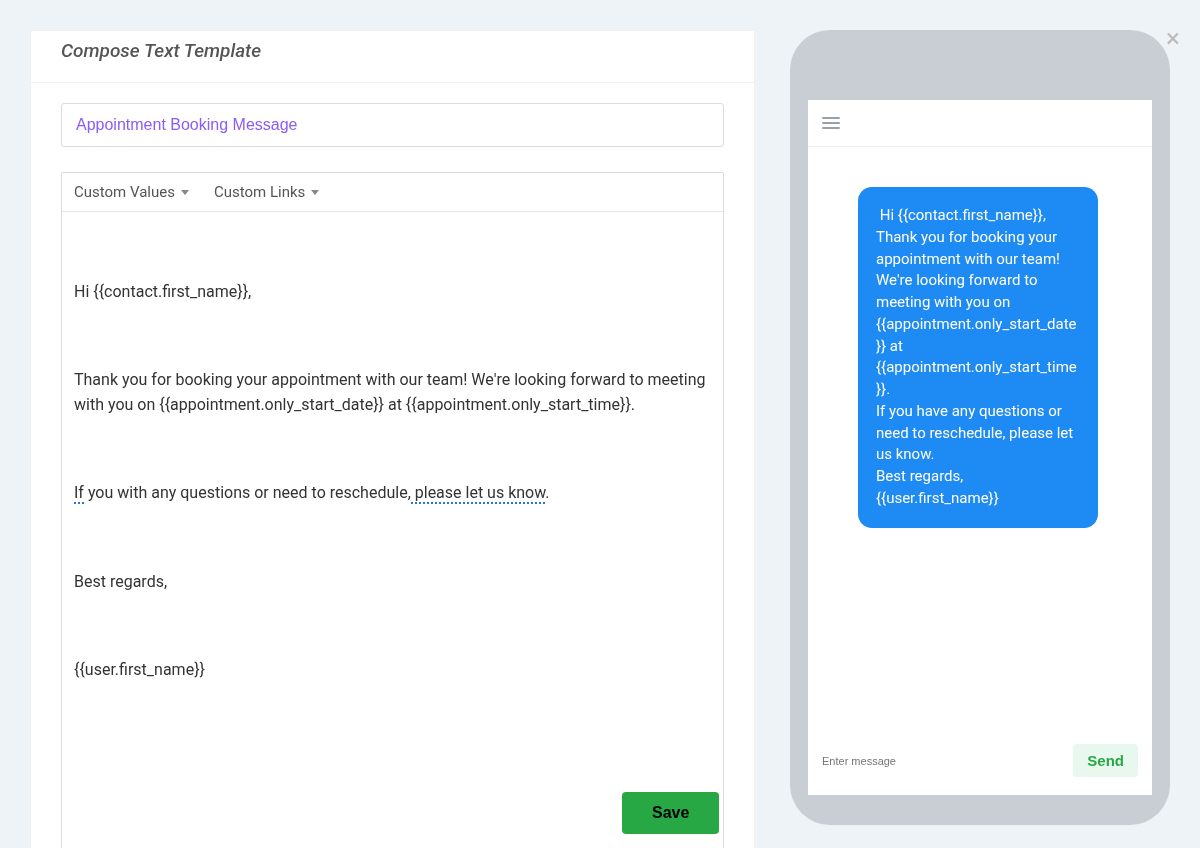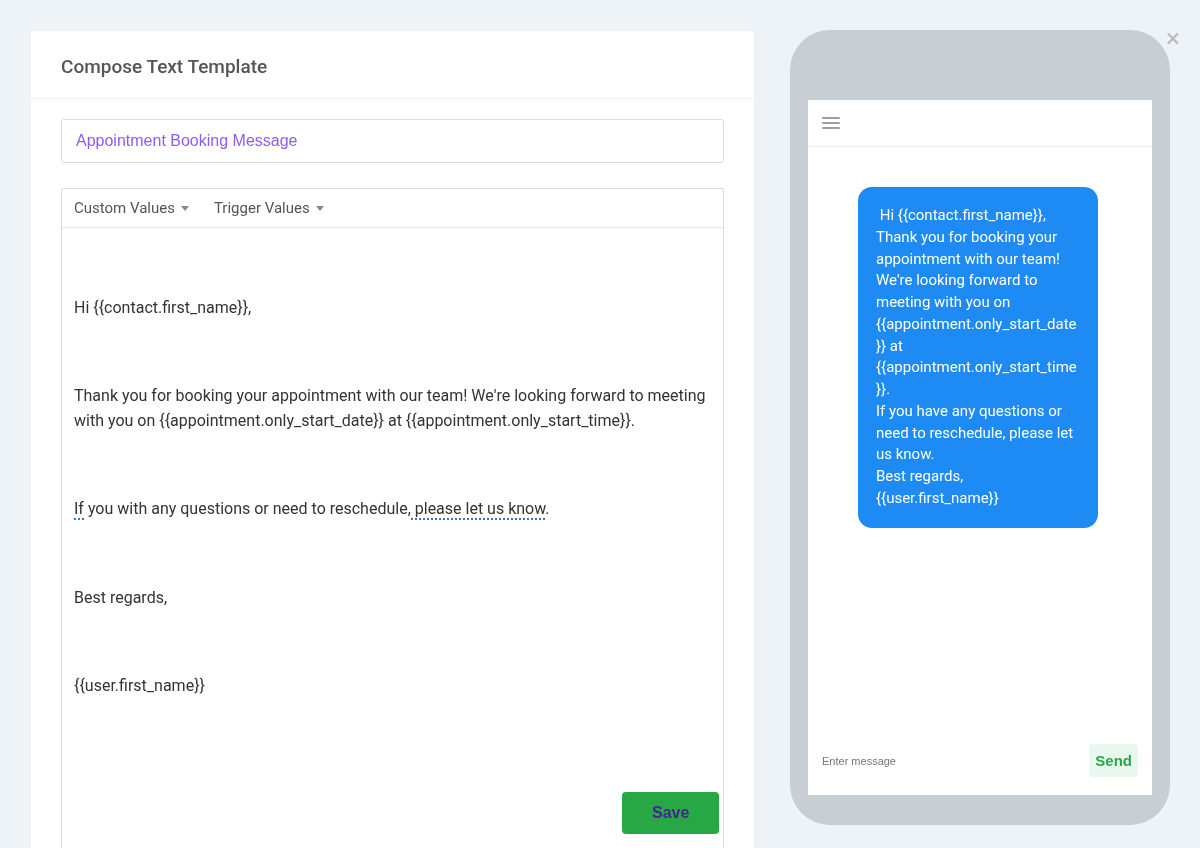"Compose Text Template" .panel-header { font-style: none -> italic; padding: 24px 30px 20px -> 8px 30px 20px }
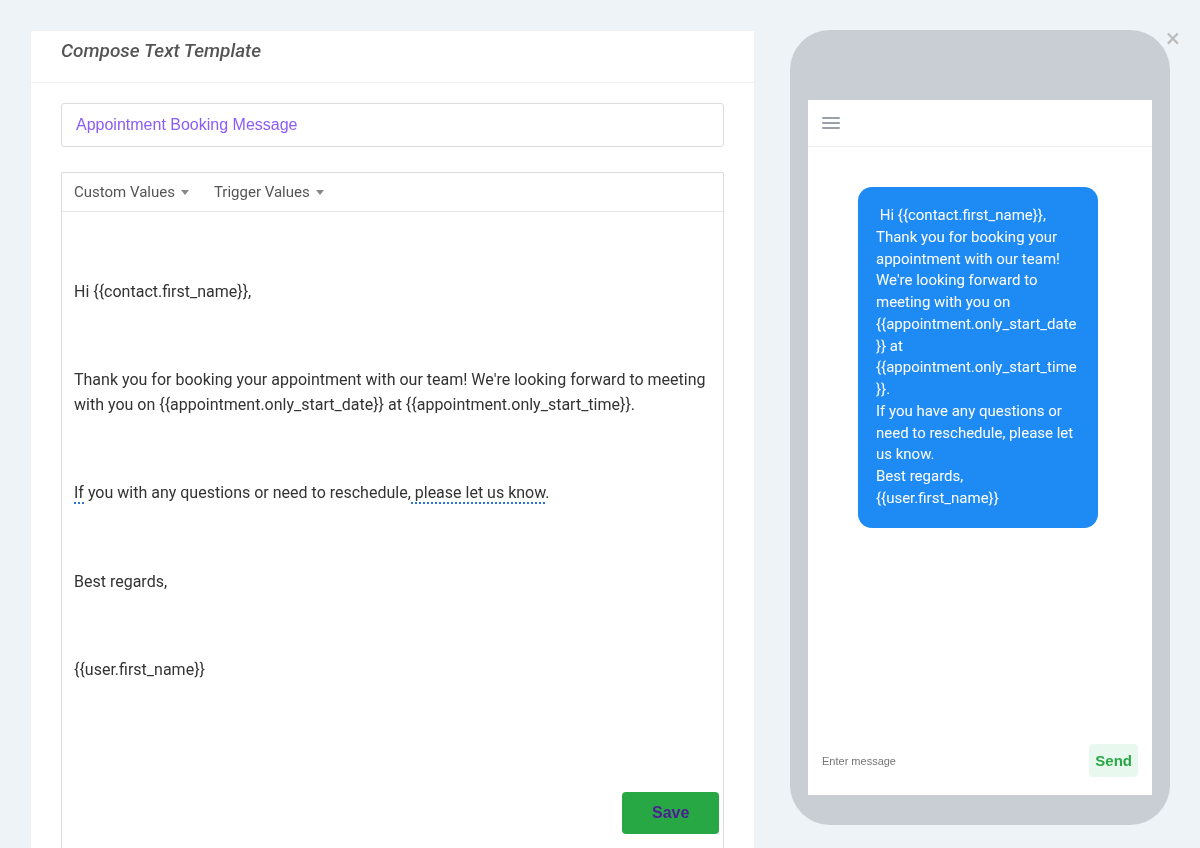"Trigger Values" span { text: Trigger Values -> Custom Links }
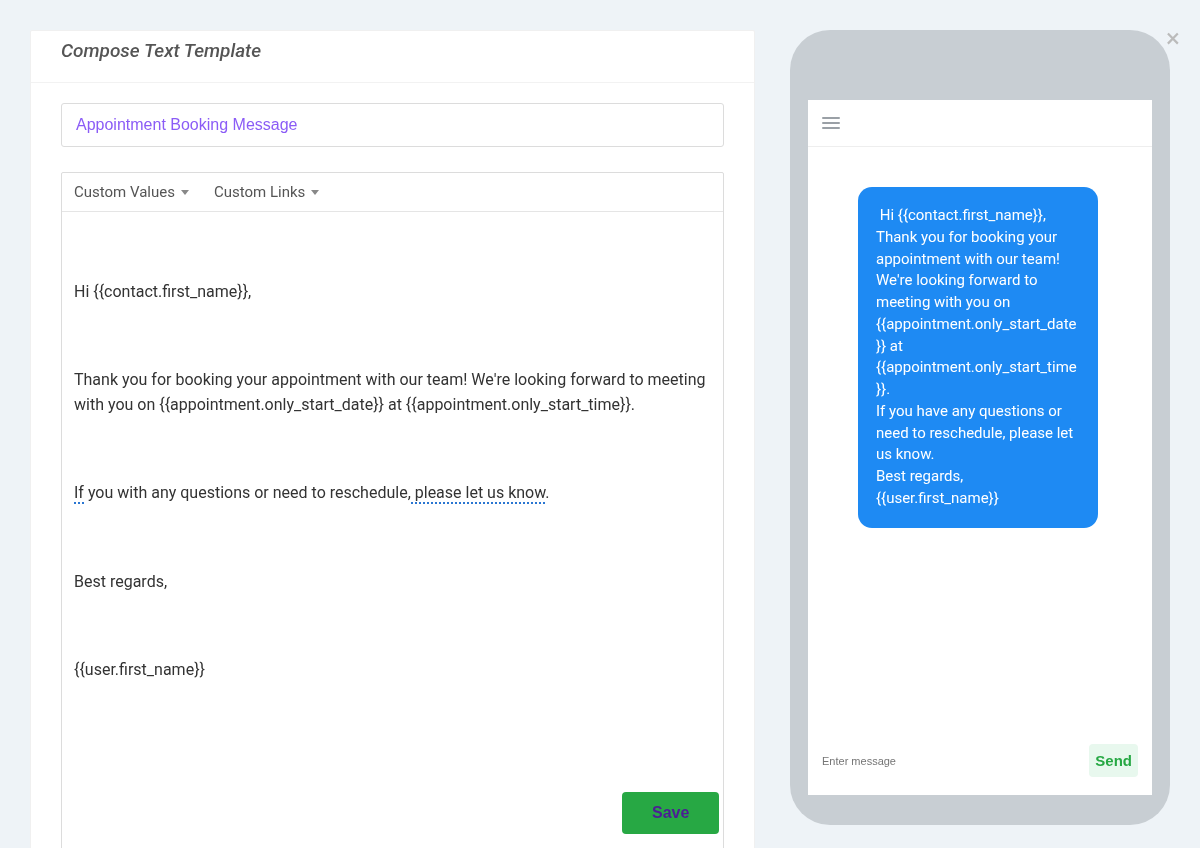"Send" .send-btn { padding: 8px 6px -> 8px 14px }
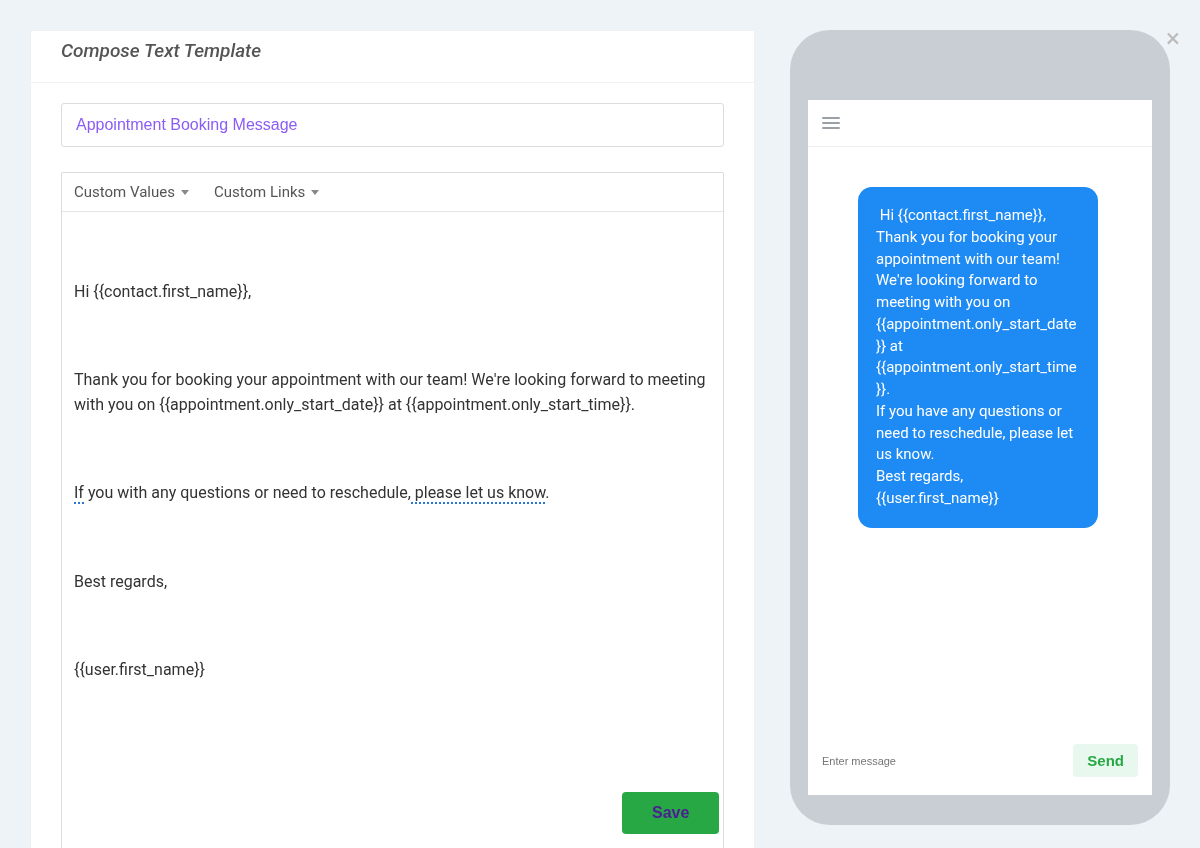"Save" .save-btn { color: #4c1d95 -> #000000 }
